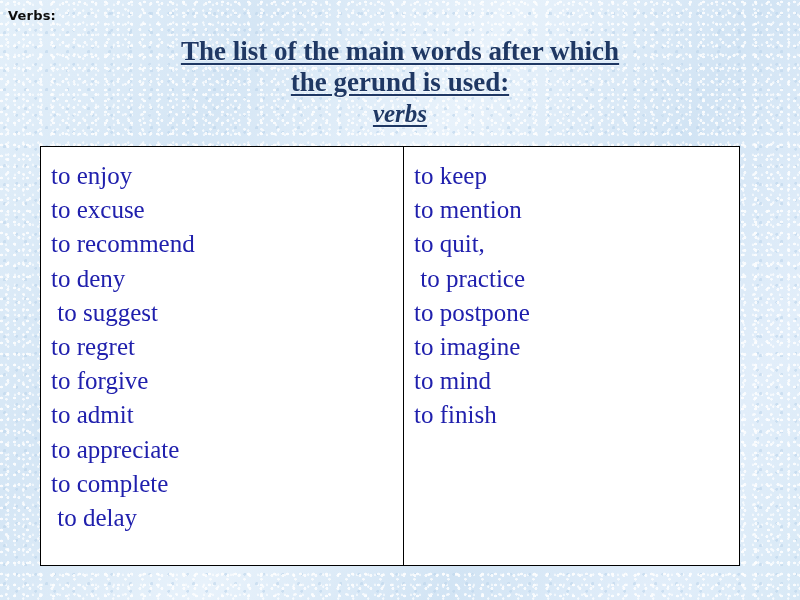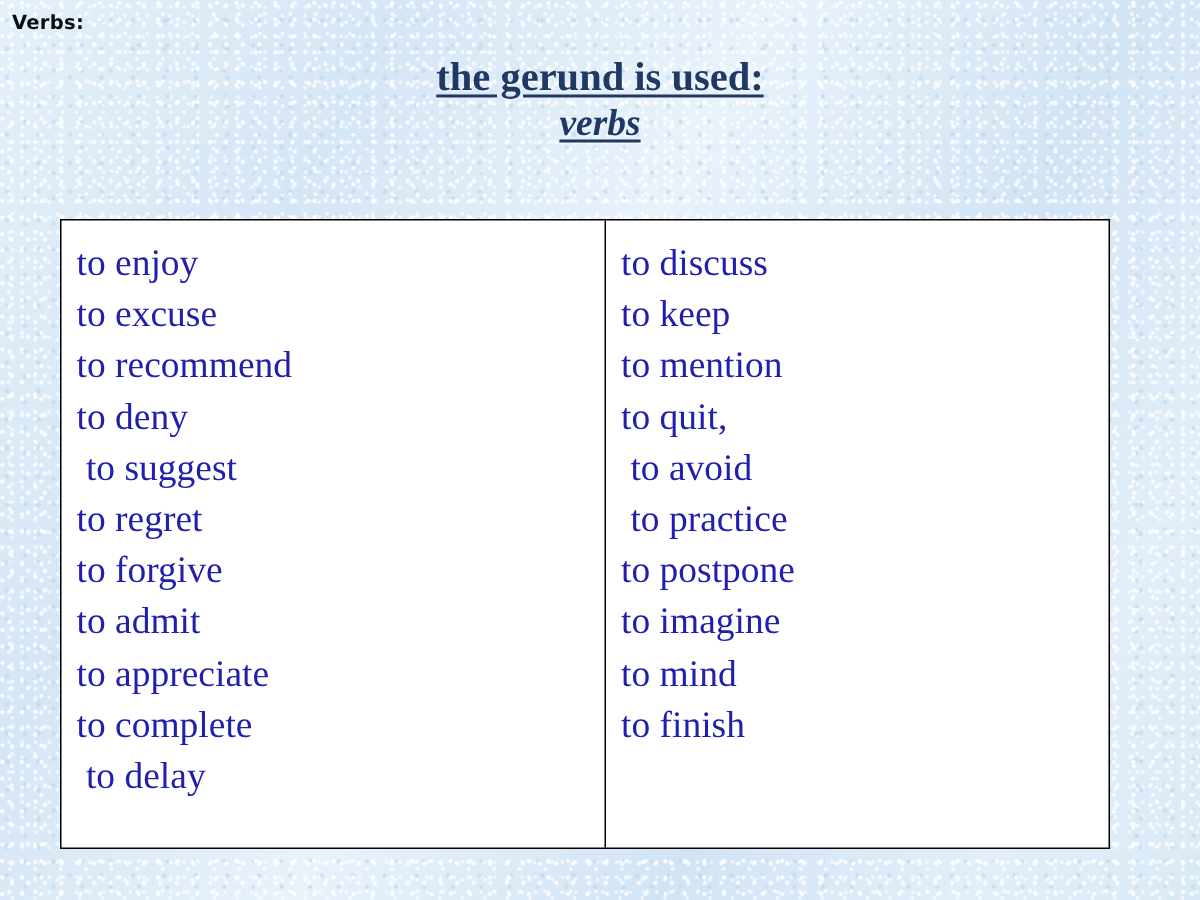"The list of the main" div.title-line { html: none -> <div>The list of the main words after which </div> }
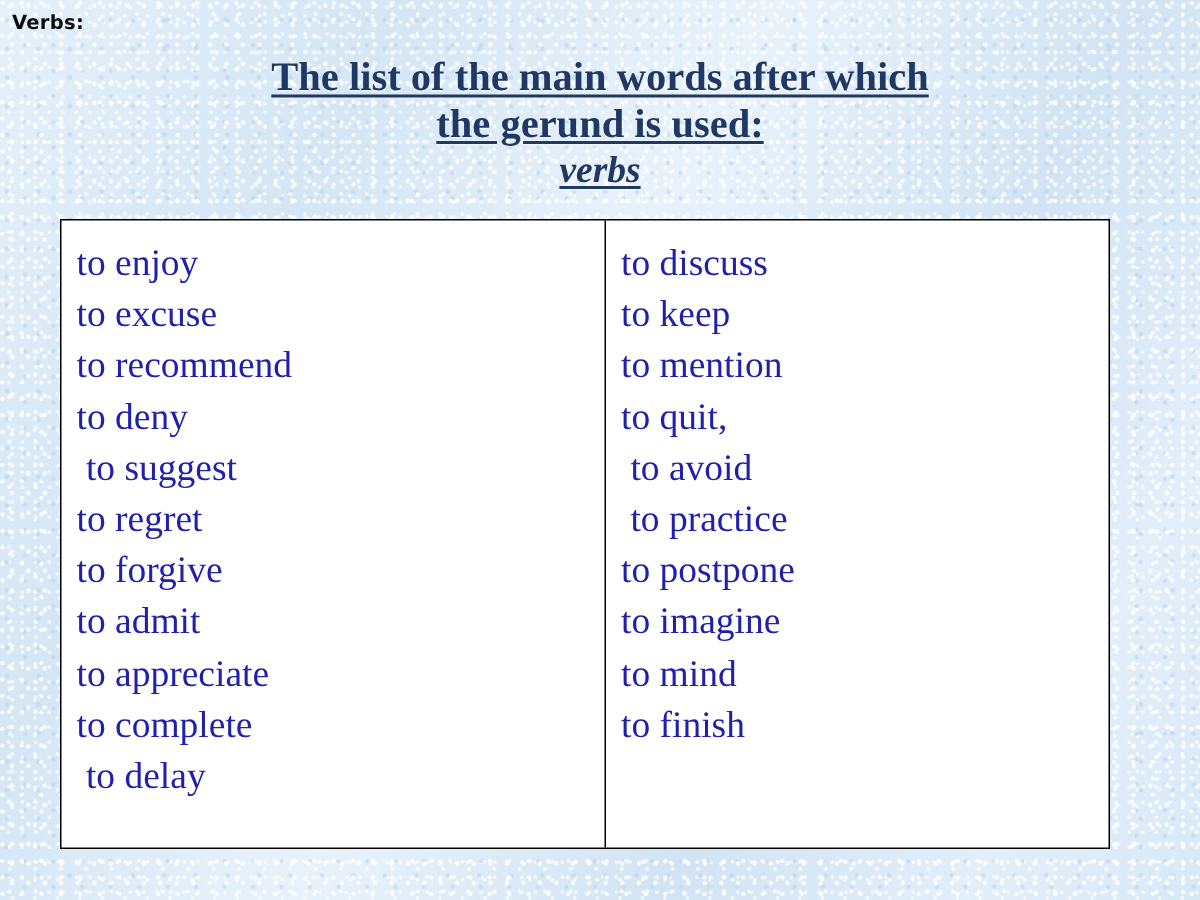"to discuss" div.verb-item { html: <div>to discuss</div> -> none }
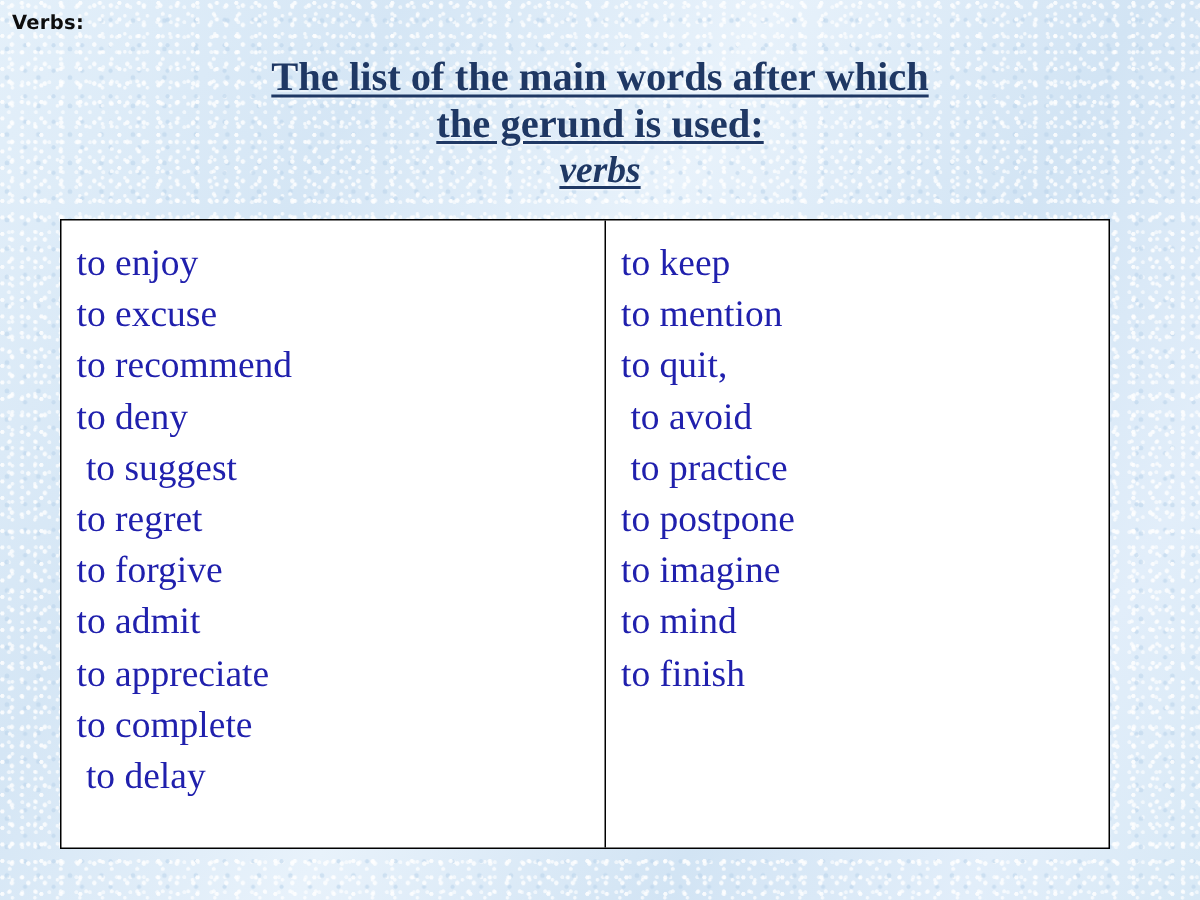"to avoid" div.verb-item { html: <div> to avoid</div> -> none }
